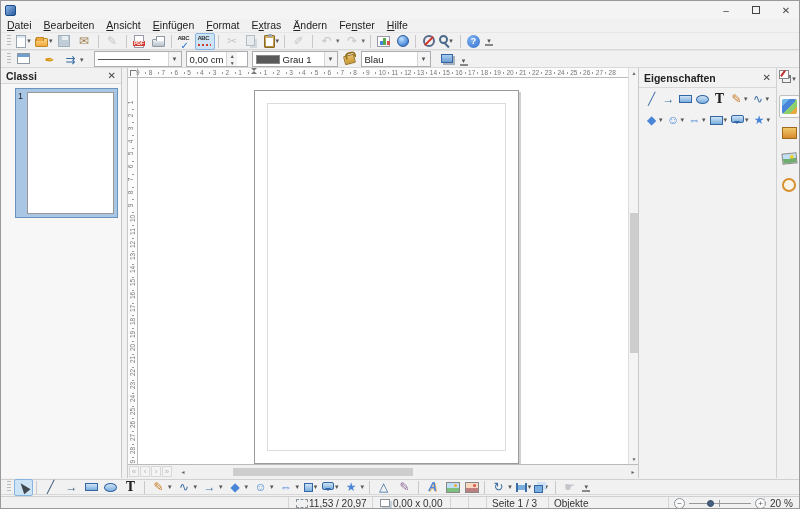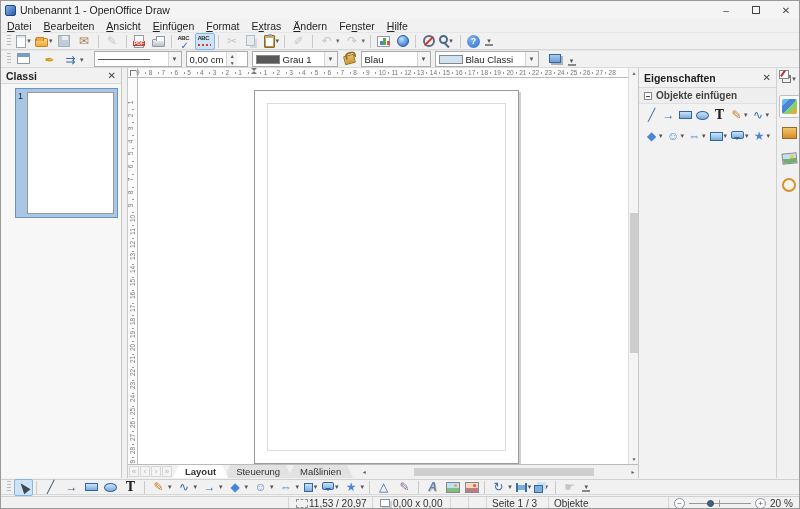"Unbenannt 1 - OpenOffice Draw" span { html: <span>Unbenannt 1 - OpenOffice Draw</span> -> none }
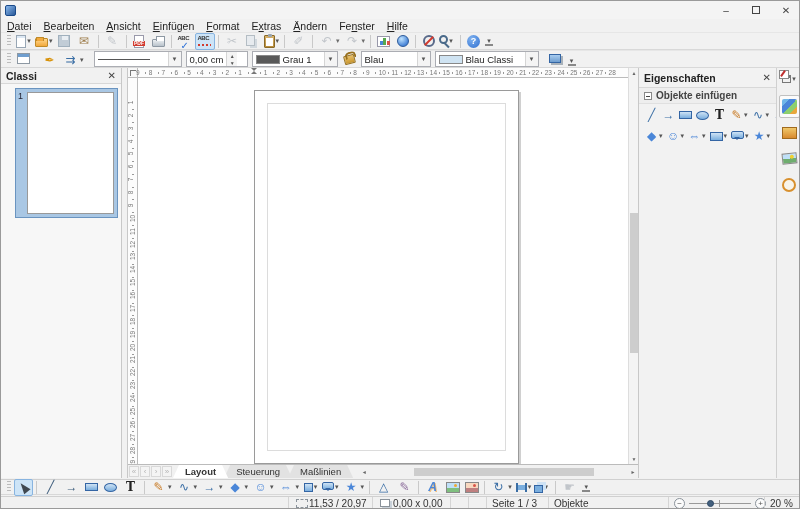"Datei" .menubar { align-items: center -> flex-start }
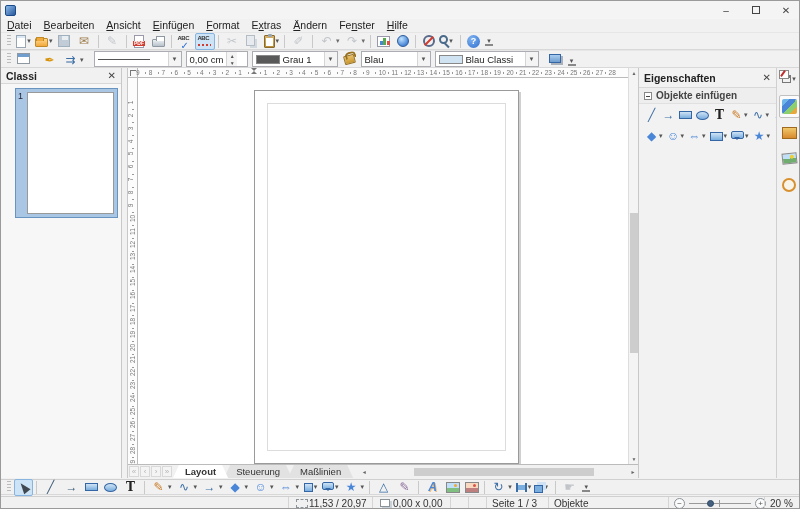"Blau Classi" span.combo { html: <span> <span></span> <span>Blau Classi</span> <span>▼</span> </span> -> none }
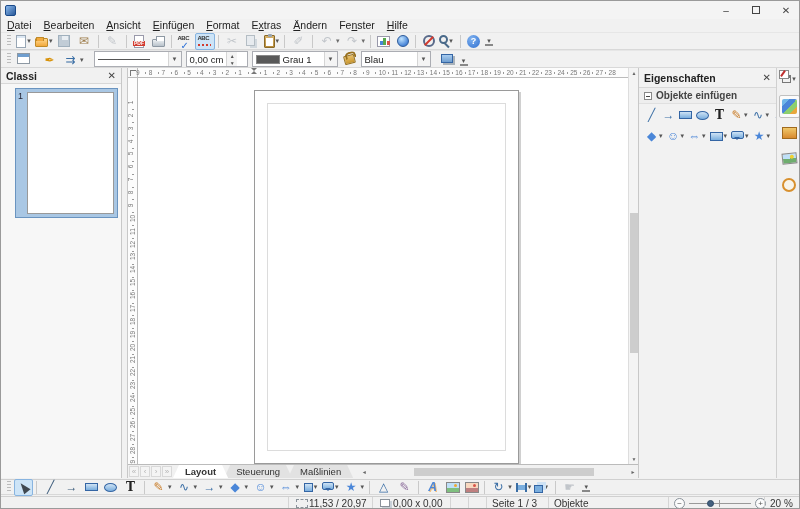"Objekte einfügen" div.sectionhead { html: <div> <span></span> <span>Objekte einfügen</span> </div> -> none }
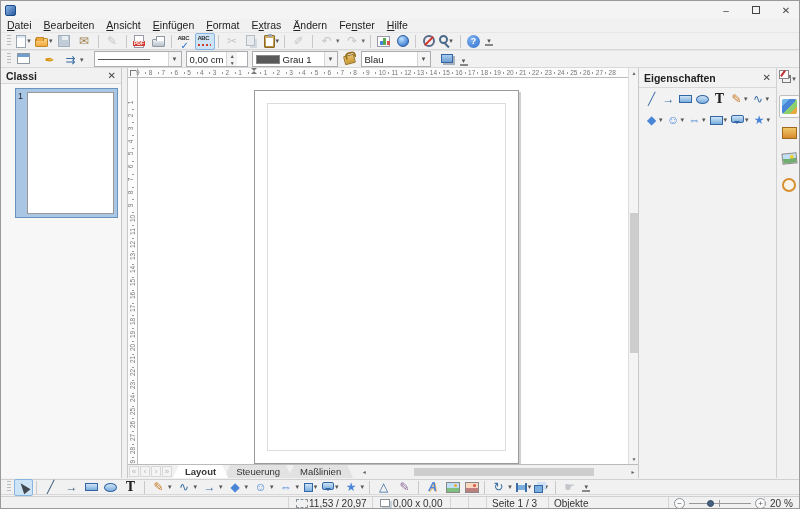"Layout" span { html: <span> <span>Layout</span> <span>Steuerung</span> <span>Maßlinien</span> </span> -> none }
